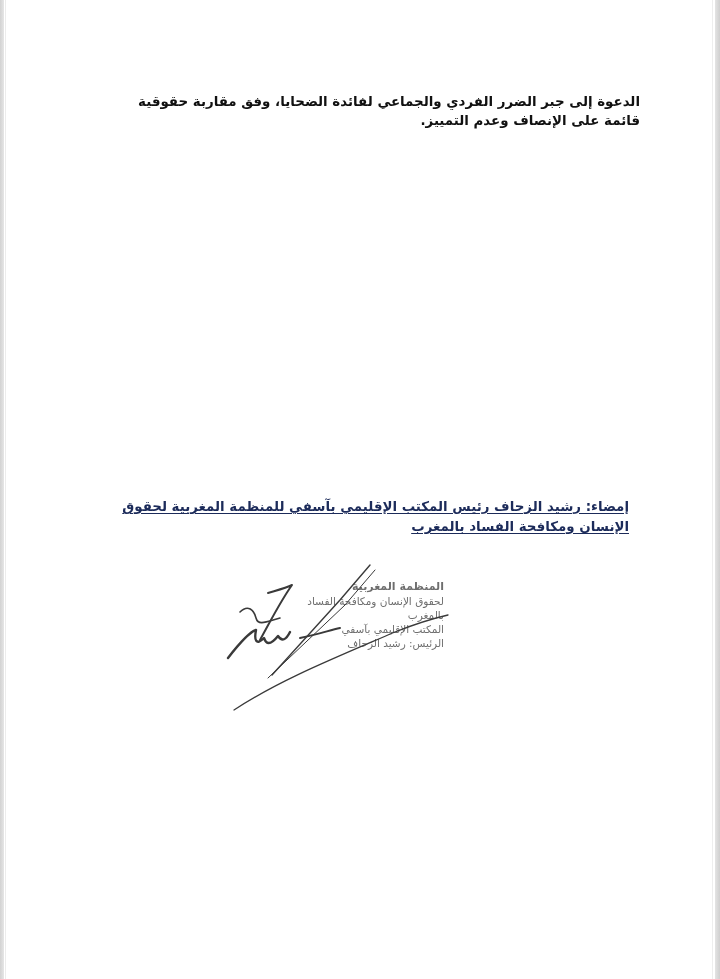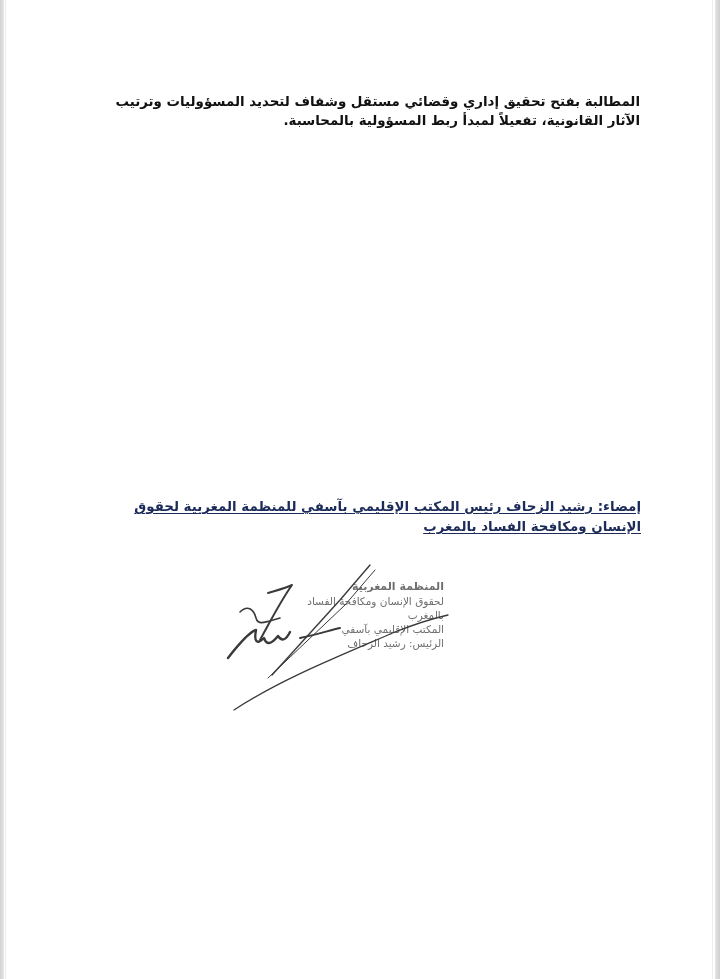"الدعوة إلى جبر الضرر الفردي" p.para { html: none -> <p>الدعوة إلى جبر الضرر الفردي والجماعي لفائدة الضحايا، وفق مقاربة حقوقية قائمة على الإنصاف وعدم التمييز.</p> }
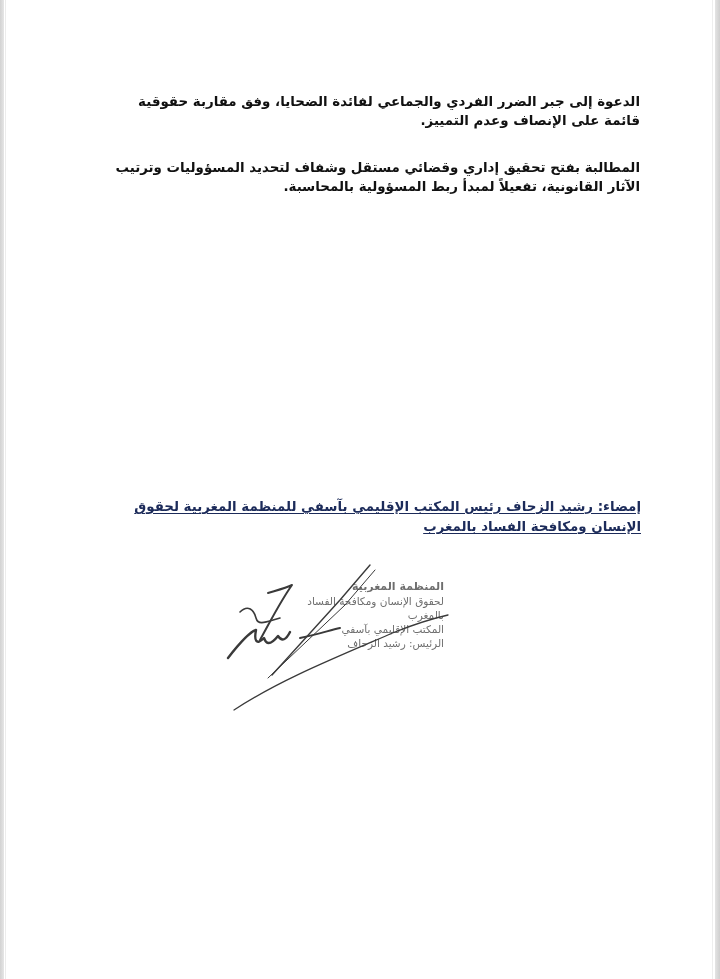"المطالبة بفتح تحقيق إداري وقضائي" p.para { html: <p>المطالبة بفتح تحقيق إداري وقضائي مستقل وشفاف لتحديد المسؤوليات وترتيب الآثار القانونية، تفعيلاً لمبدأ ربط المسؤولية بالمحاسبة.</p> -> none }
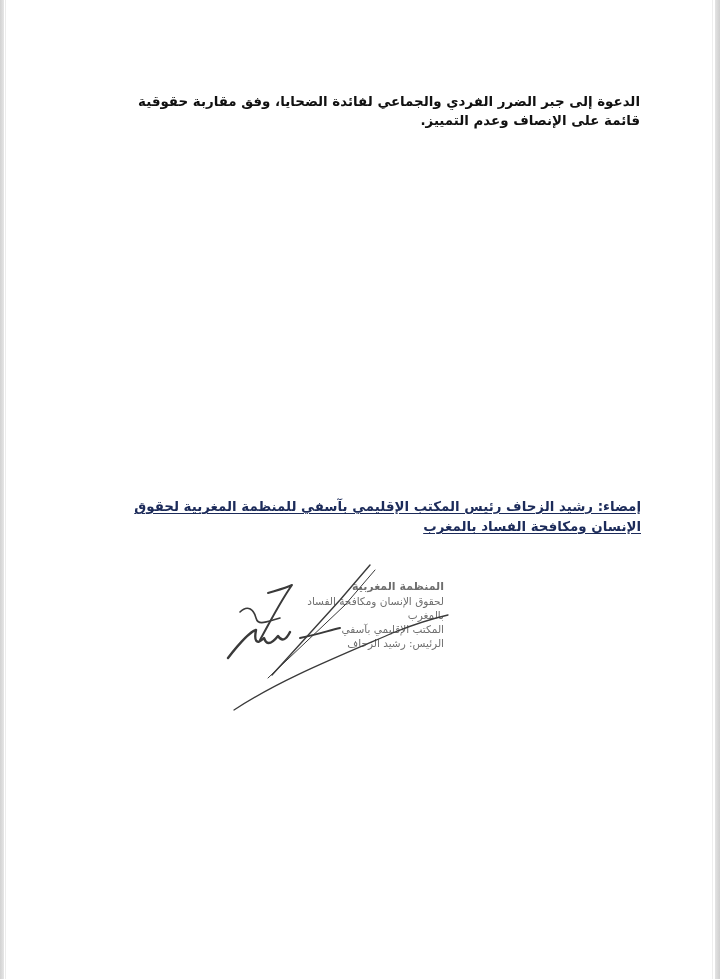"إمضاء: رشيد الزحاف رئيس المكتب" .signature-line { left: 110px -> 98px }
